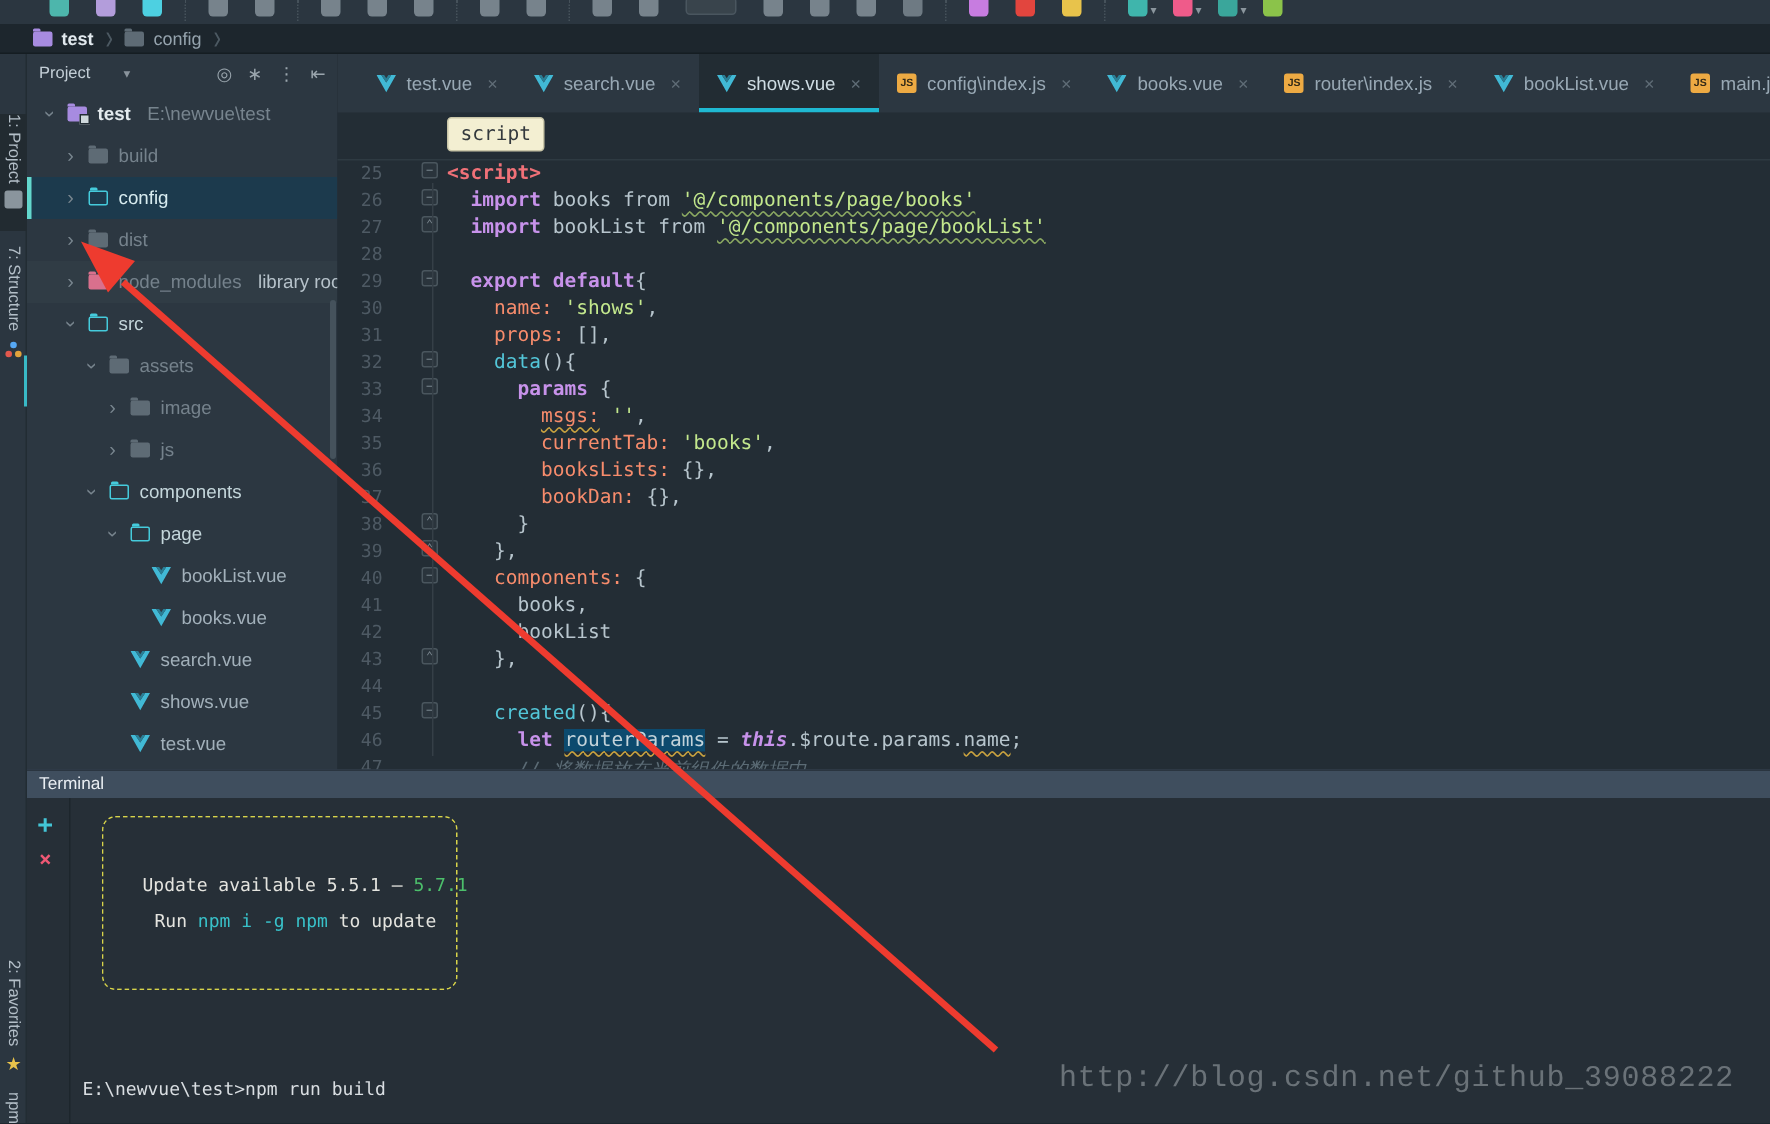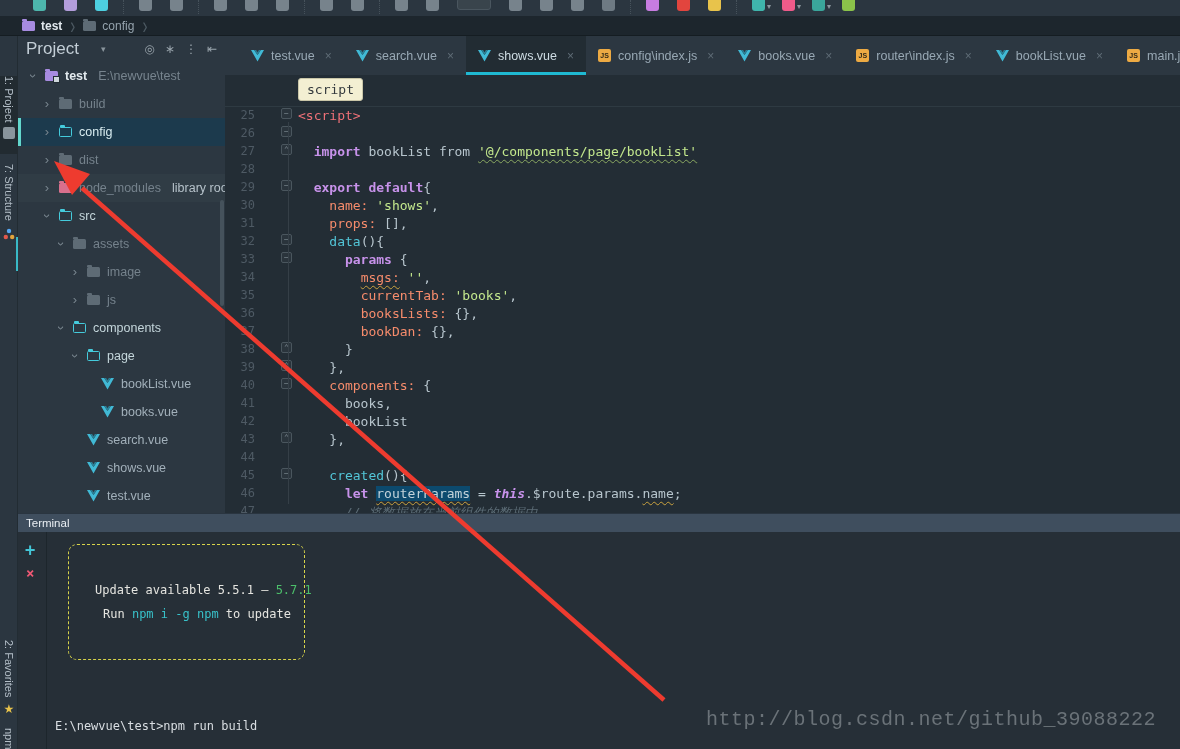"Project" #projhead .title { font-size: 17px -> 11px }
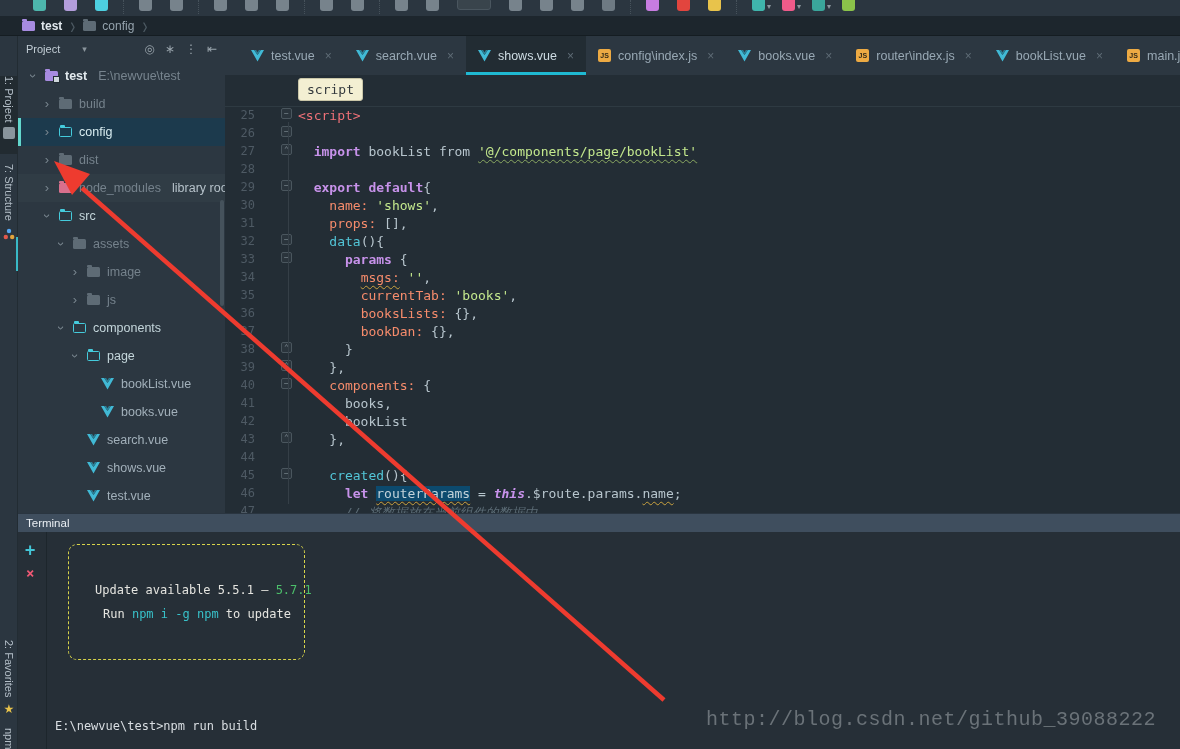"<script>" .tok-tag { font-weight: none -> bold }
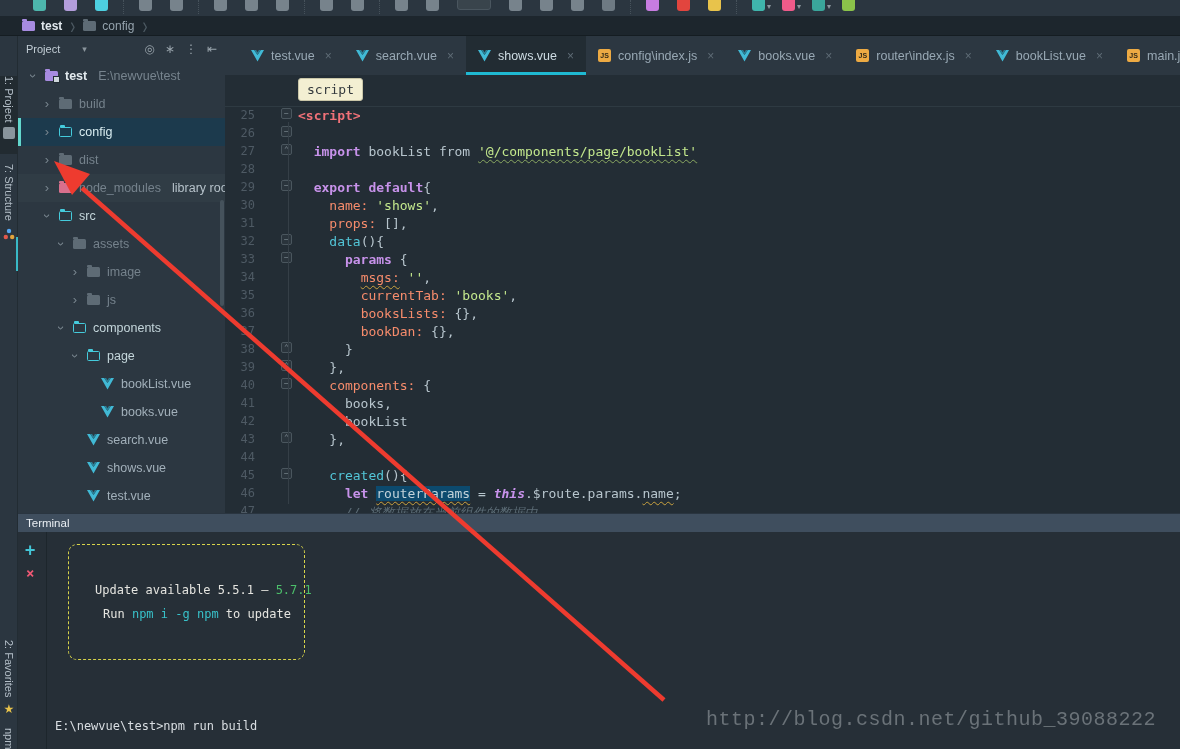"import books from" span.codetext { html: none -> <span><span> </span><span>import</span><span> books from </span><span>'@/components/page/books'</span></span> }
